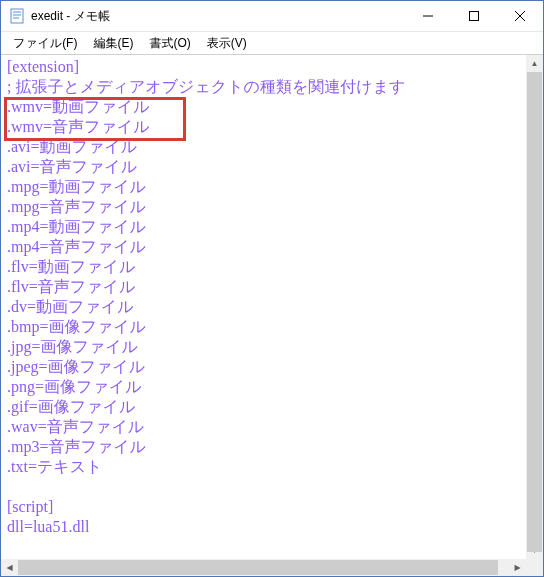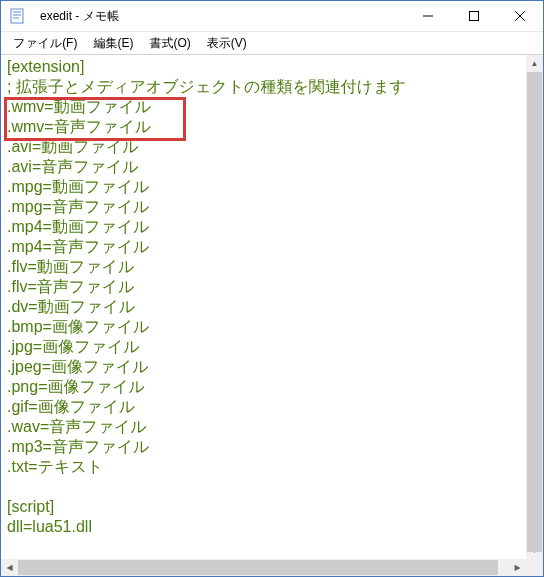"exedit - メモ帳" .titlebar-title { margin-left: 9px -> none }
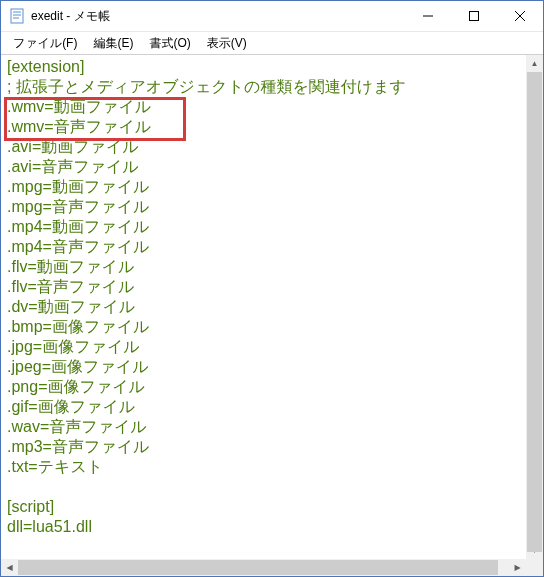"[extension]" .editor { color: #4d7c0f -> #8b5cf6; font-family: Liberation Sans, sans-serif -> Liberation Serif, serif }
